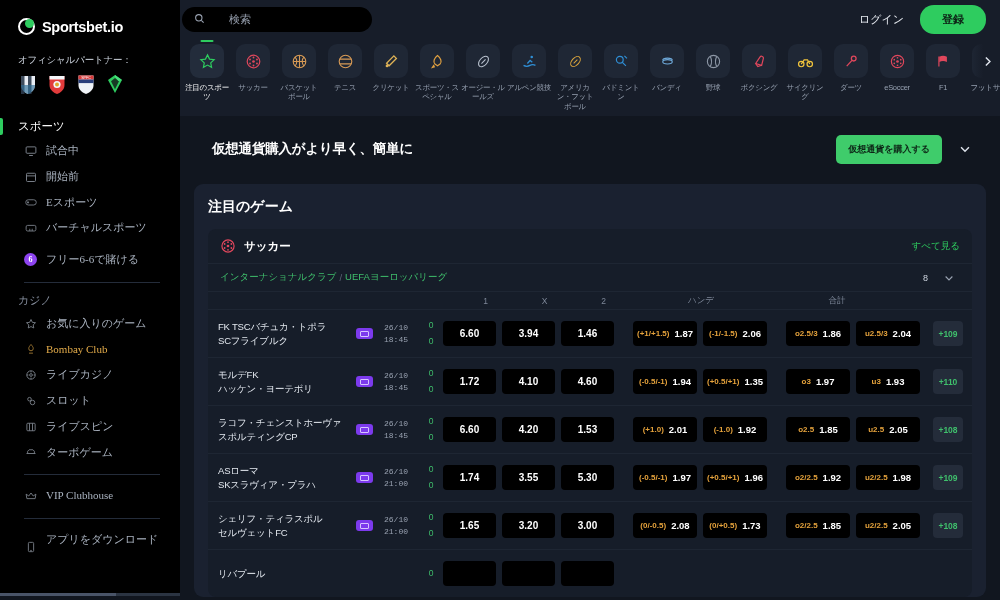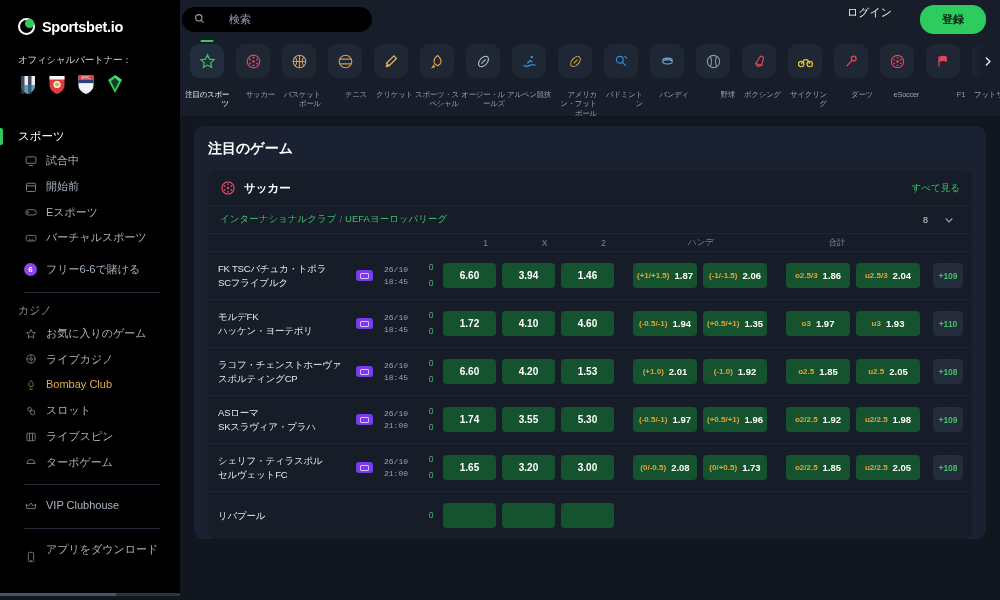"ログイン" .topbar-right { align-items: flex-start -> center; gap: 28px -> 16px }
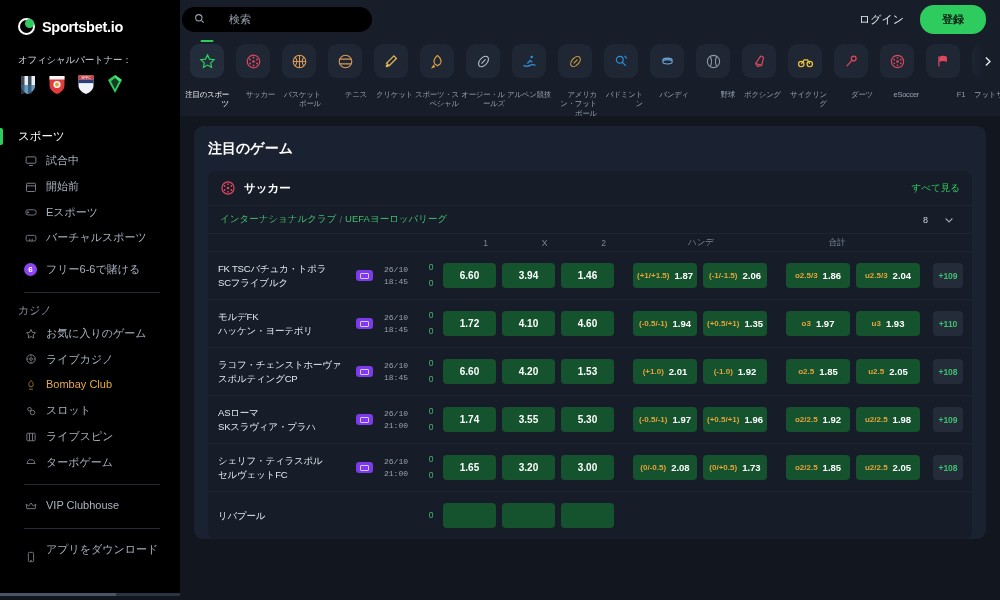"注目のスポーツ" .sport .lbl { margin-top: 12px -> 5px; text-align: right -> center }
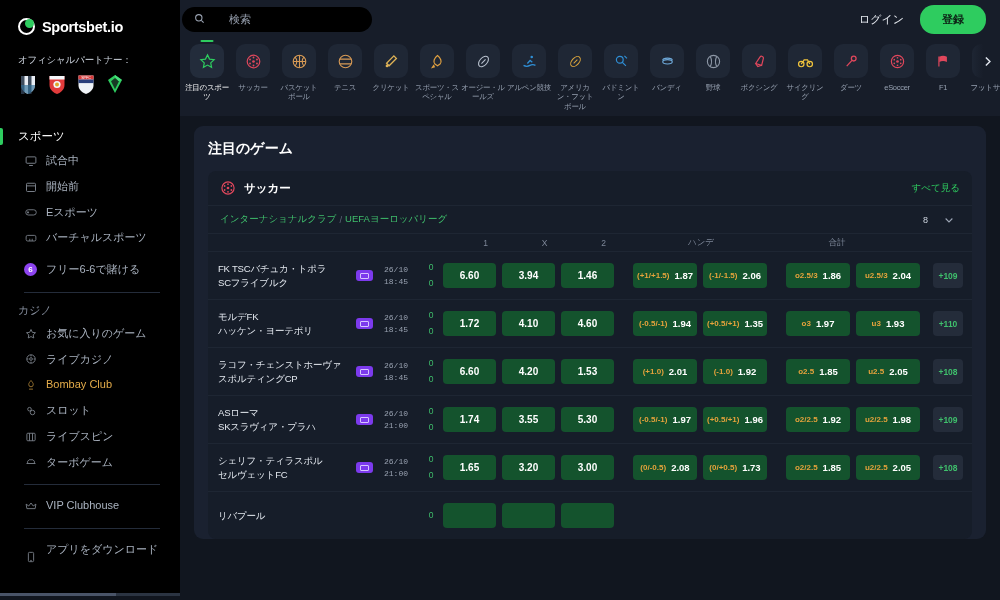"スポーツ" .nav { font-family: none -> Liberation Serif, serif; margin-top: 31px -> 21px }
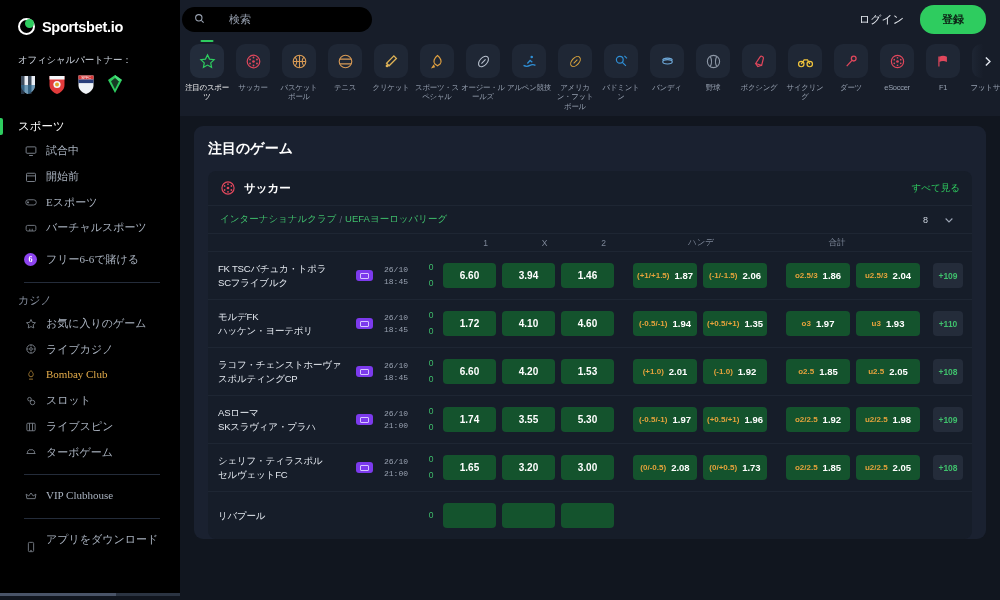"仮想通貨購入がより早く、簡単に" div.promo { html: none -> <div> <div>仮想通貨購入がより早く、簡単に</div> <div> <button>仮想通貨を購入する</button> <span> <svg> <path></path> </svg> </span> </div> </div> }
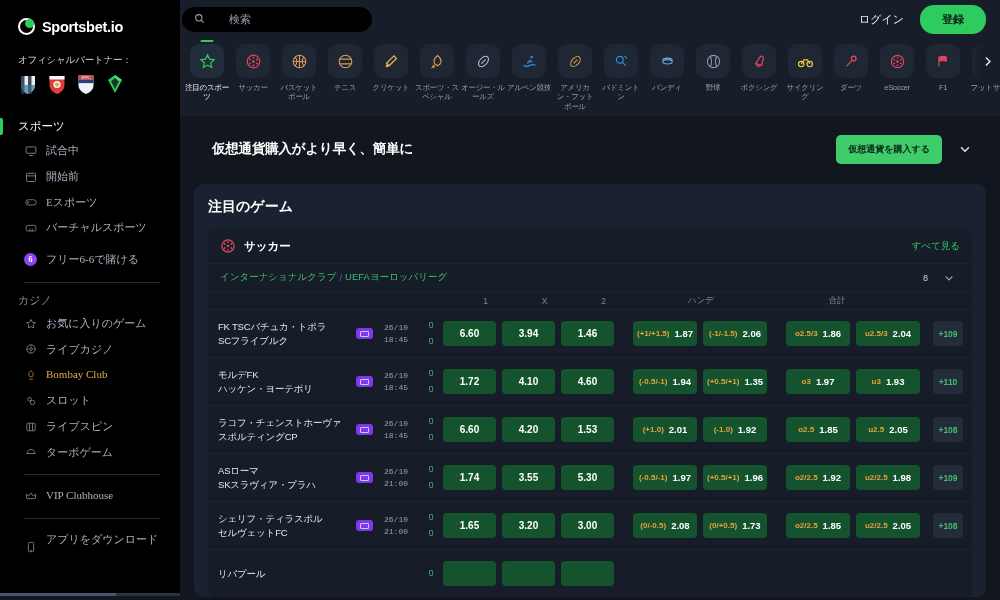"6.60" .obtn { background: #14532d -> #000000 }
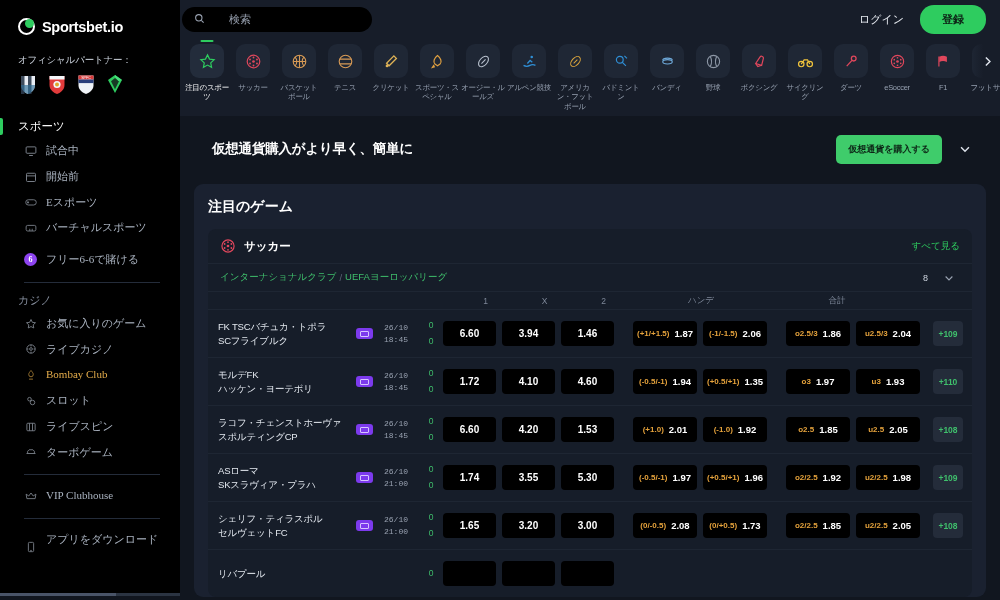"ライブカジノ" div.nav-item { order: before "Bombay Club" -> after "Bombay Club" }
